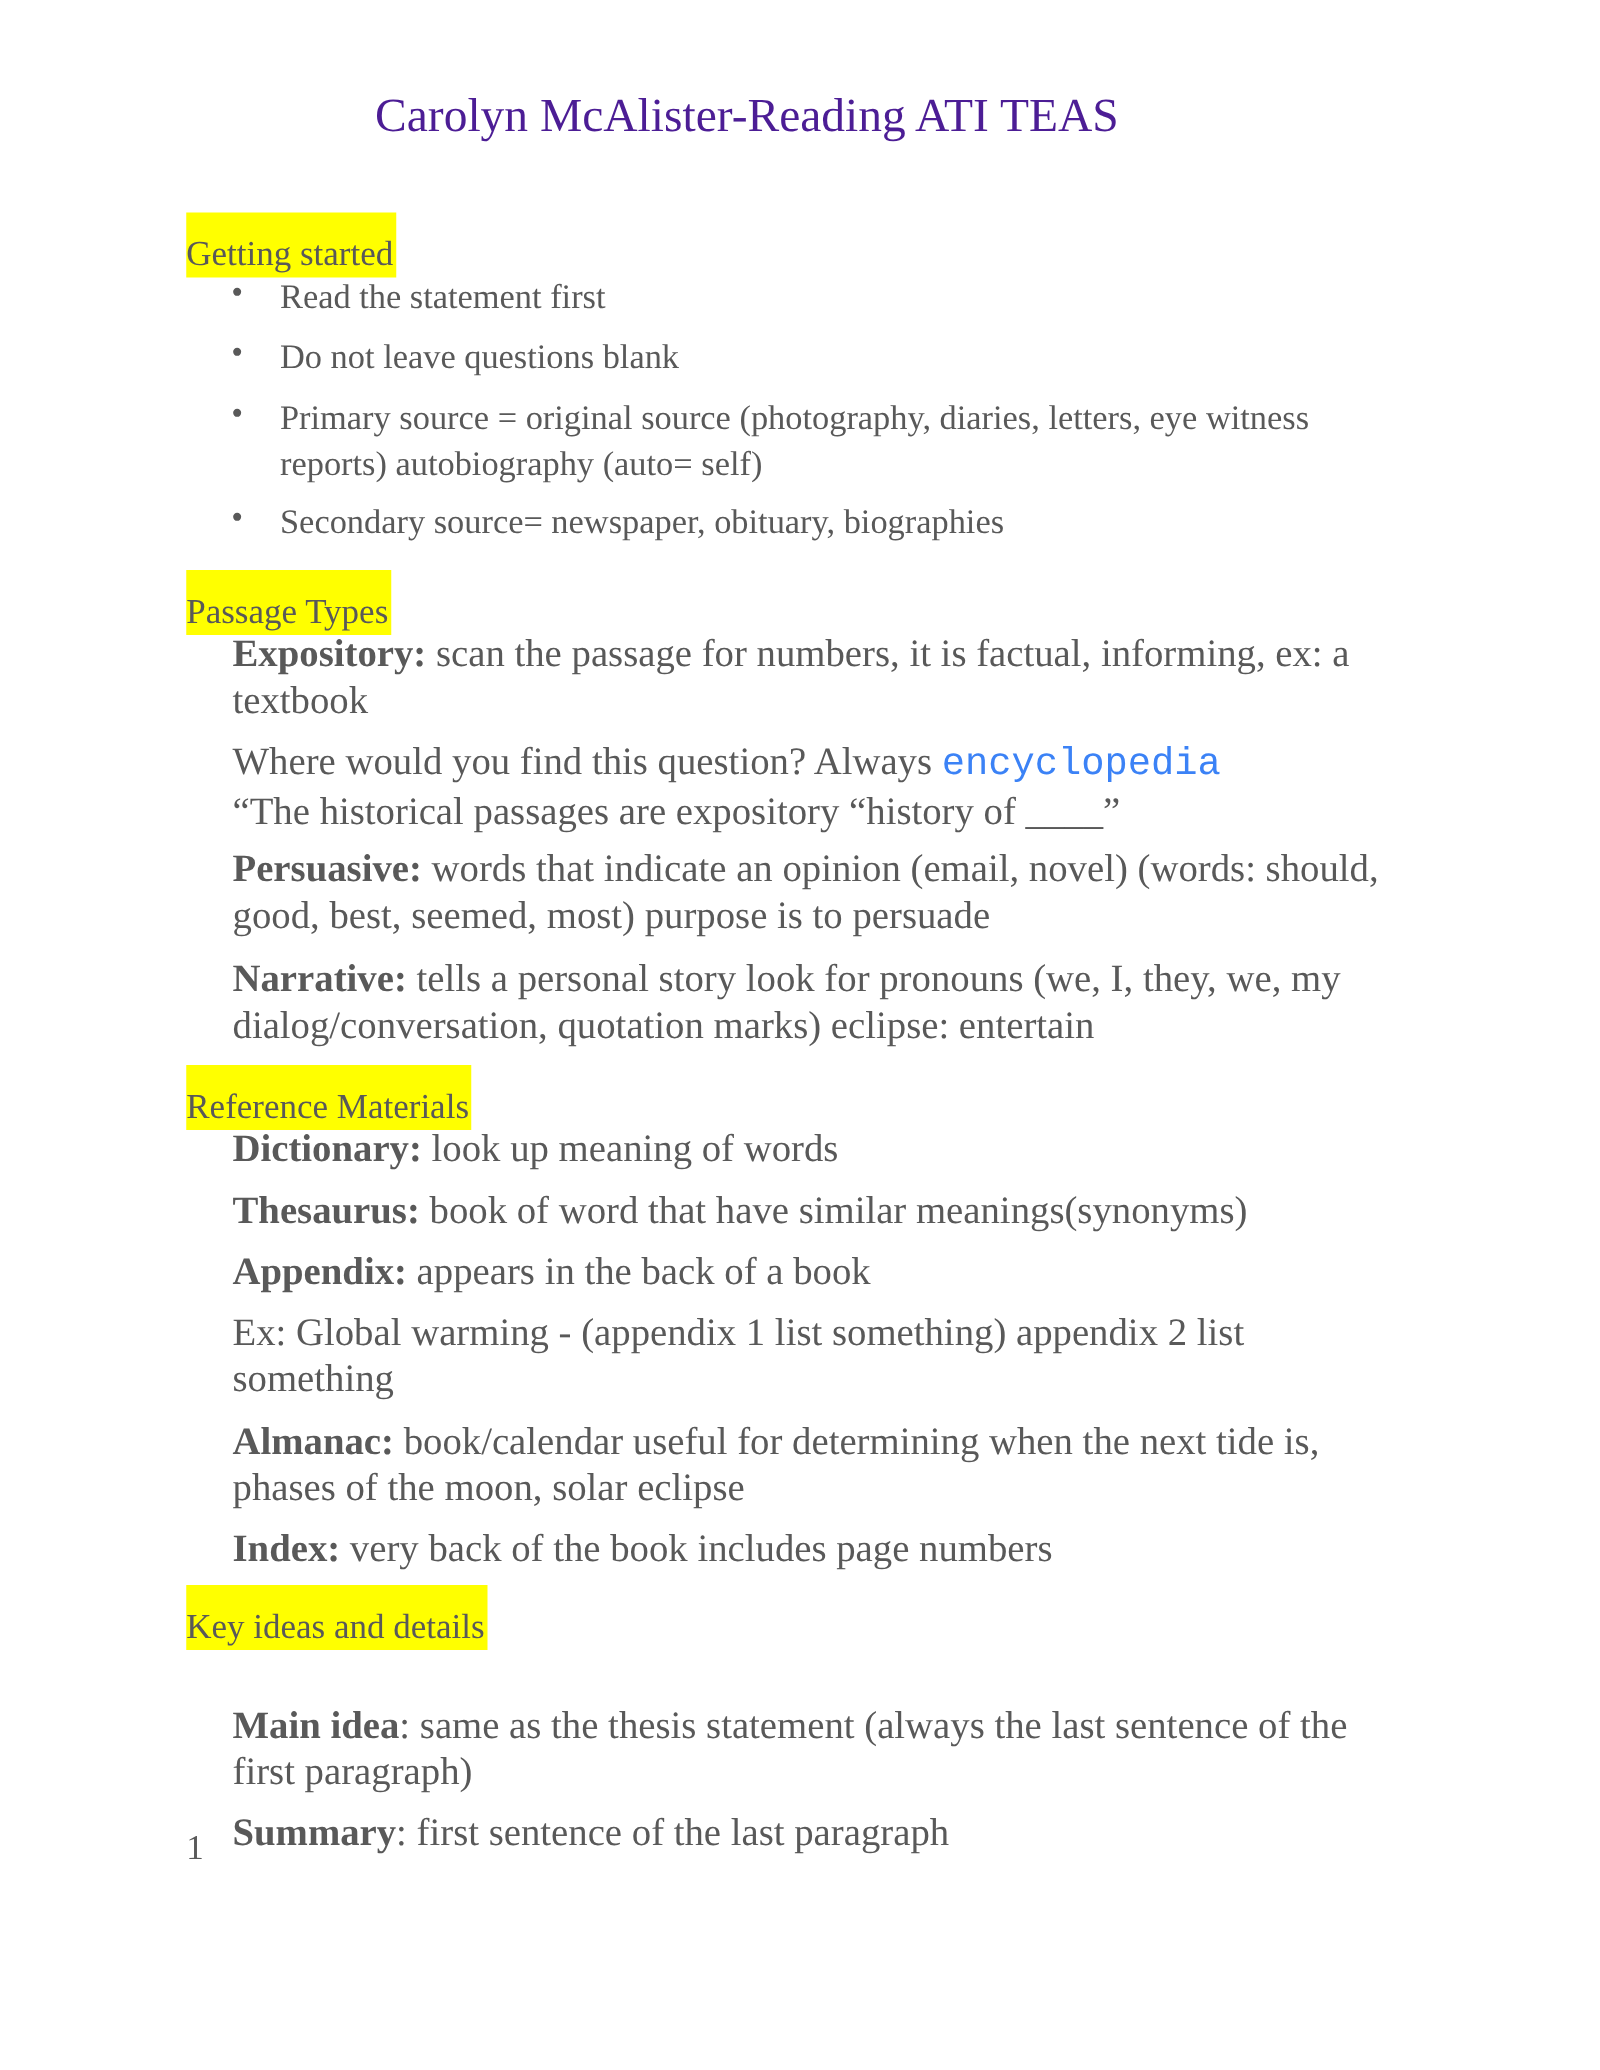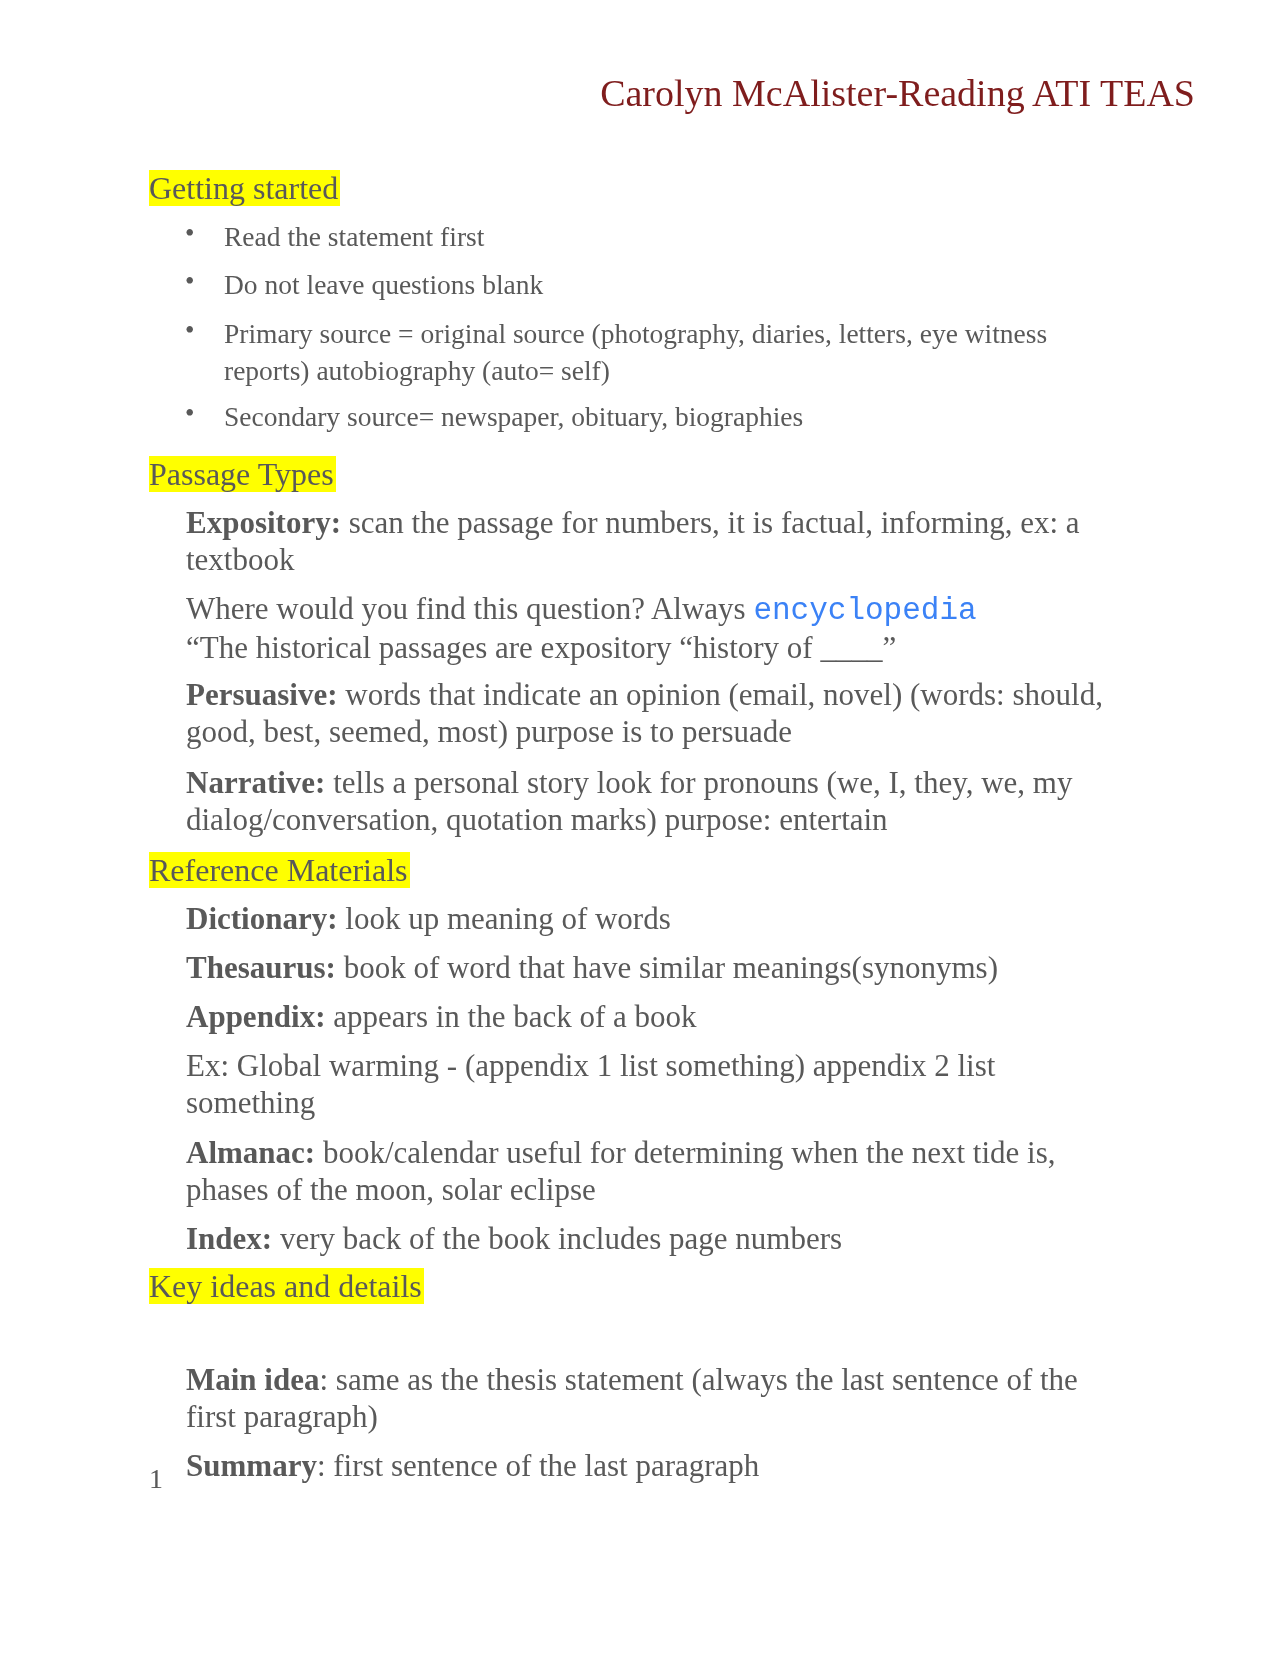"Carolyn McAlister-Reading ATI TEAS" .title { color: #7f1d1d -> #4c1d95; text-align: right -> center }
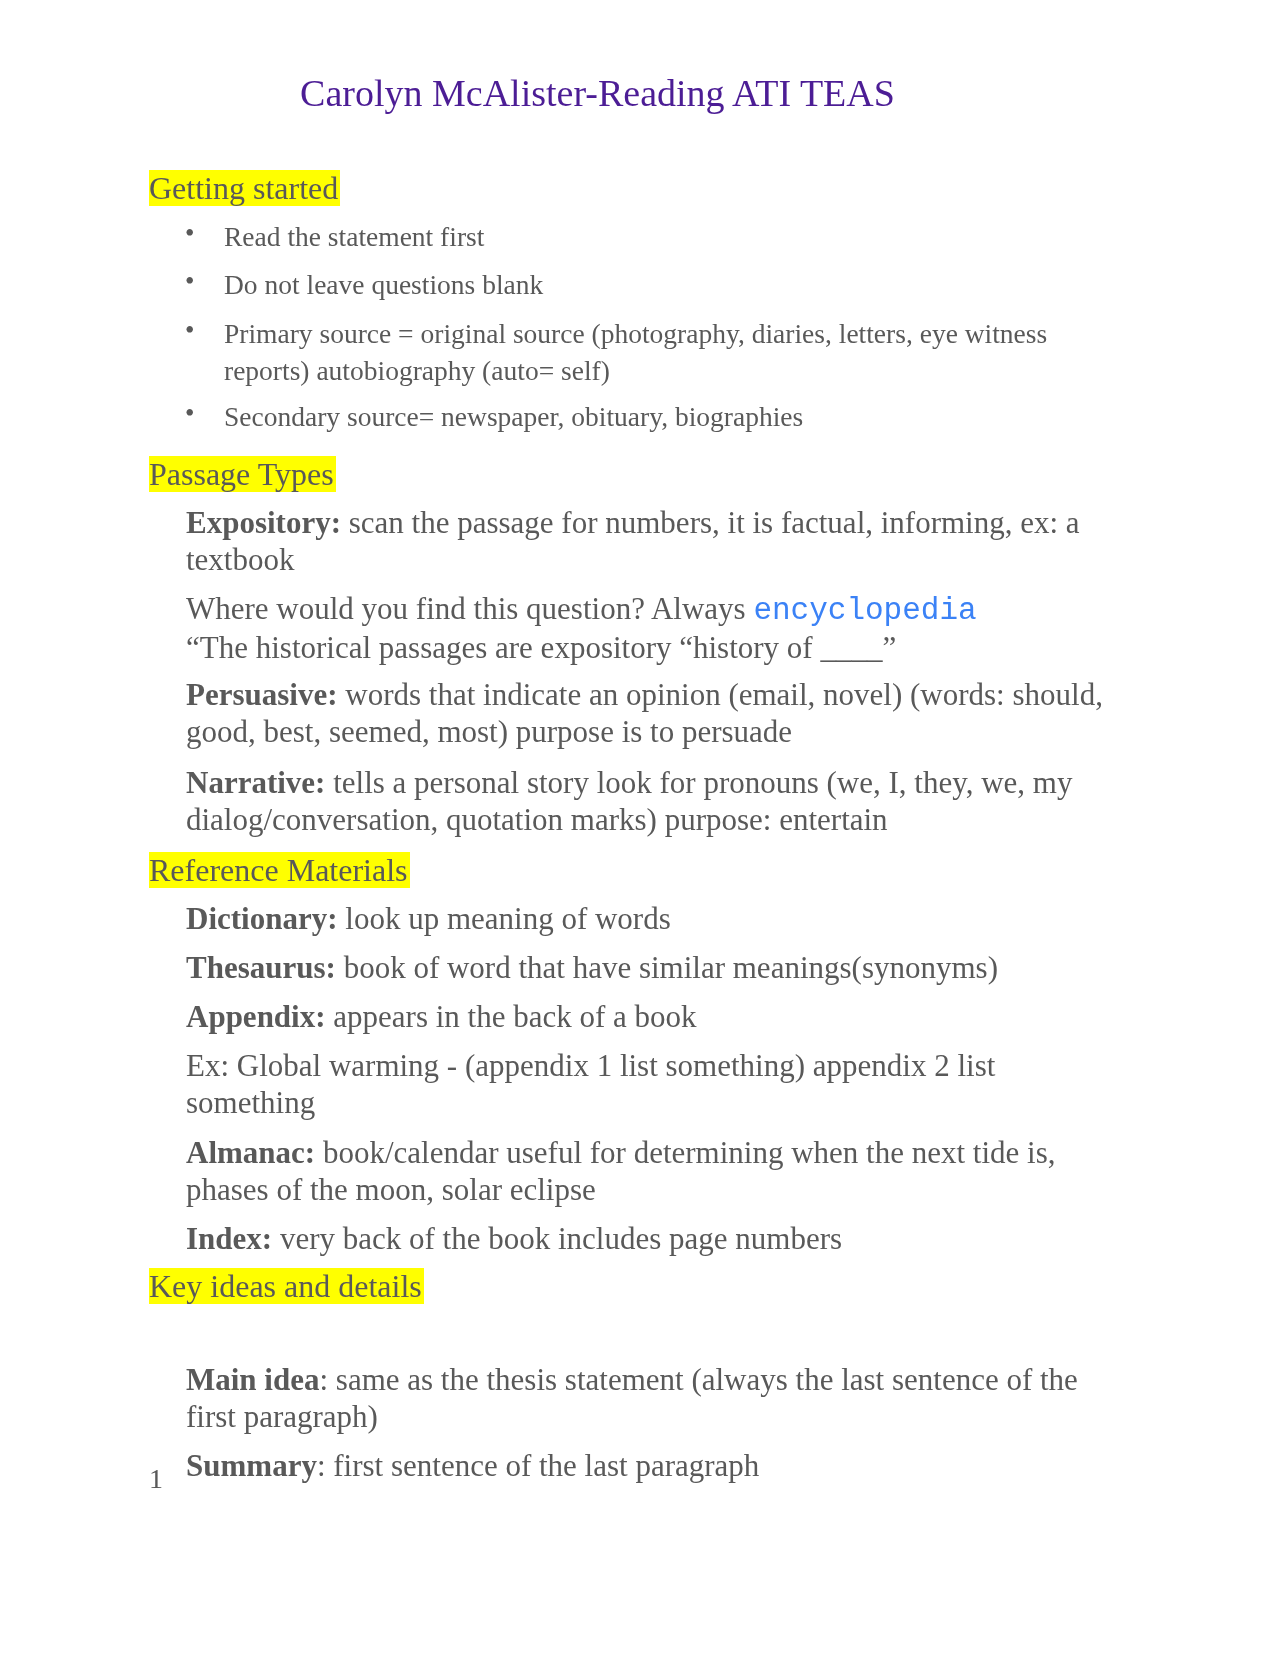"Getting started" .heading { font-size: 32px -> 28px; padding: 0 2px 0 0 -> 16px 2px 0 0 }
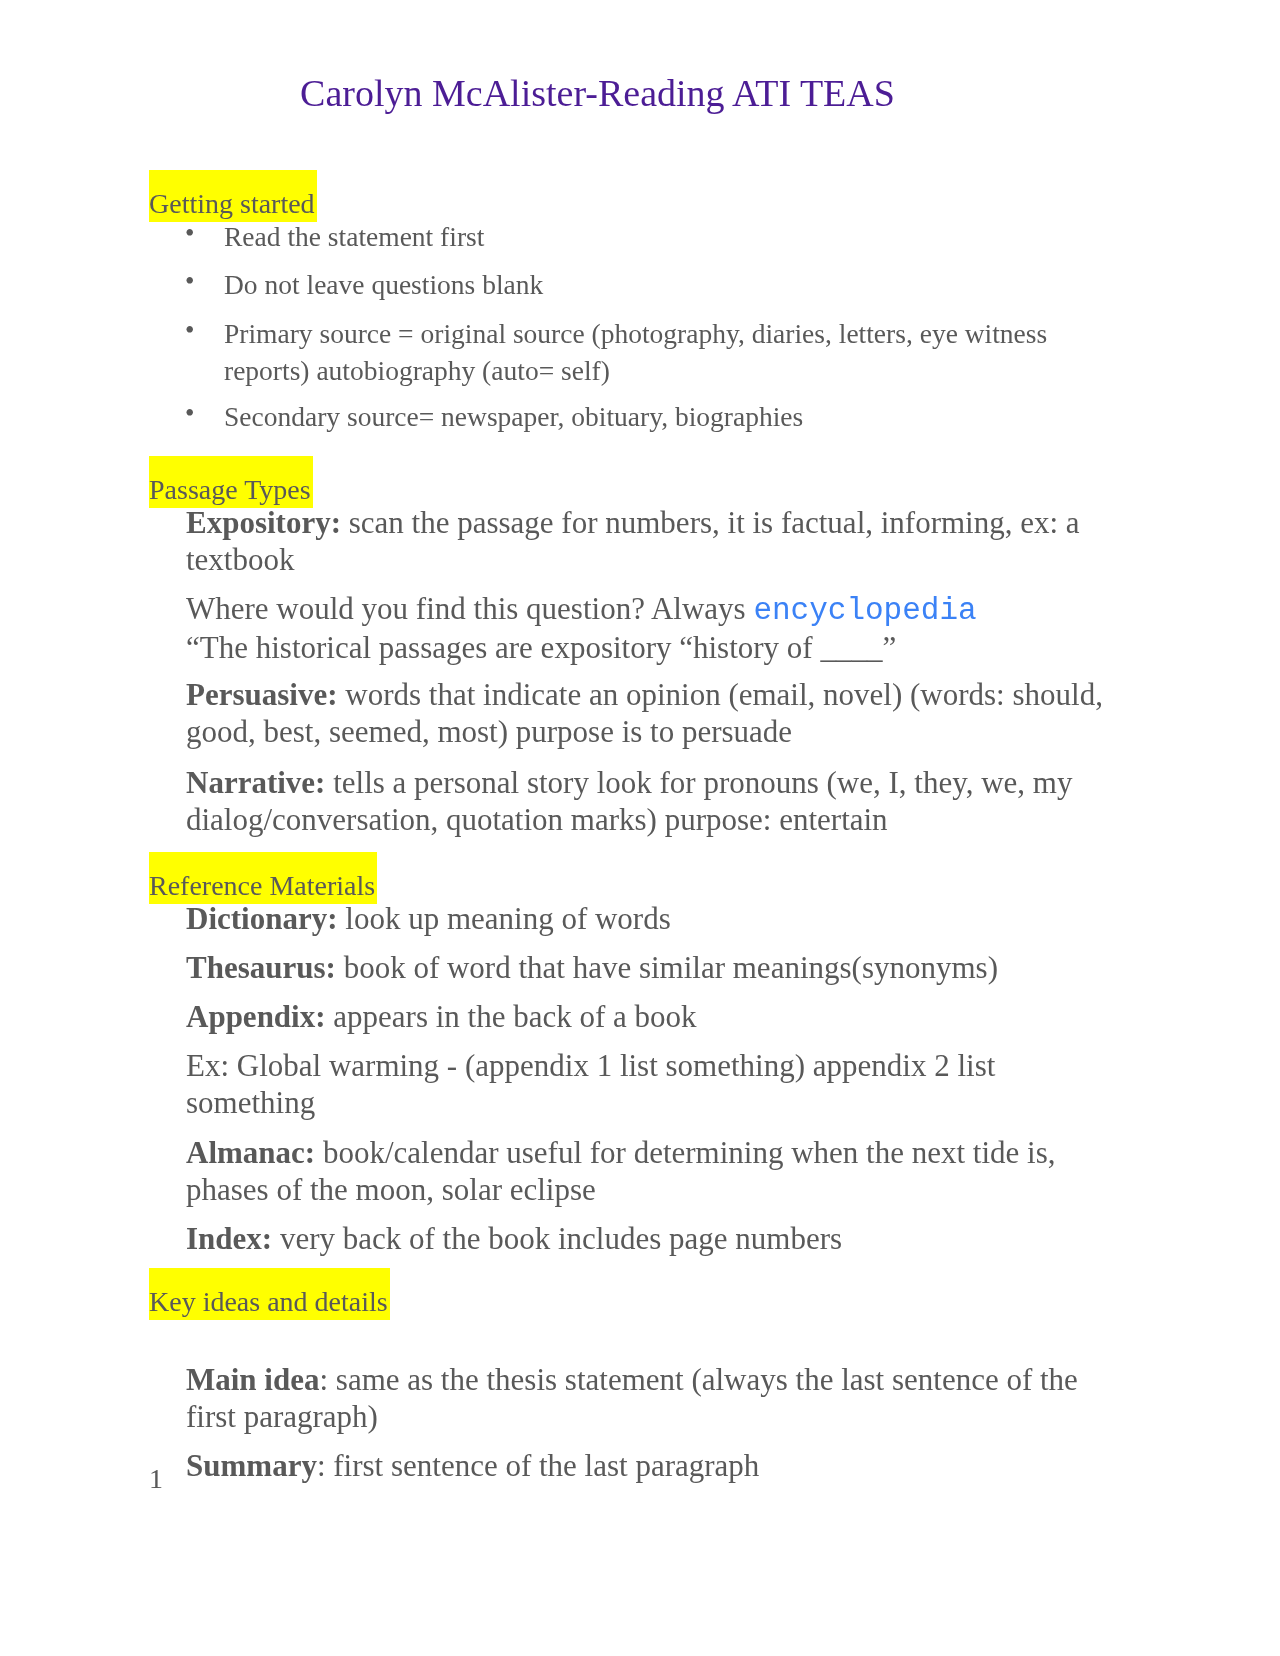"tells a personal story look" span { text: purpose -> eclipse }
